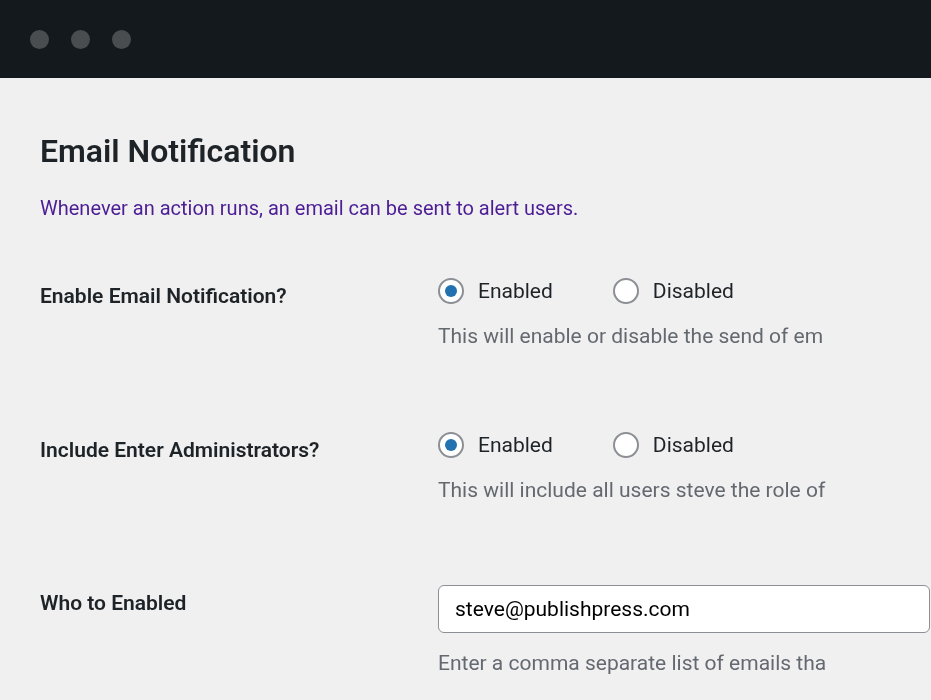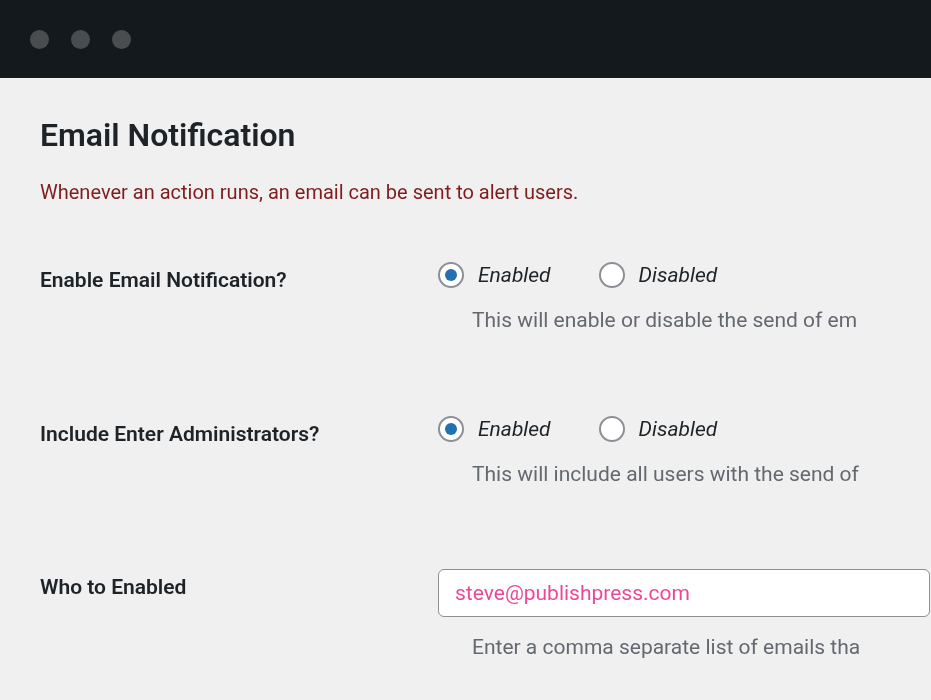"Email Notification" .content { padding: 38px 0 0 40px -> 54px 0 0 40px }
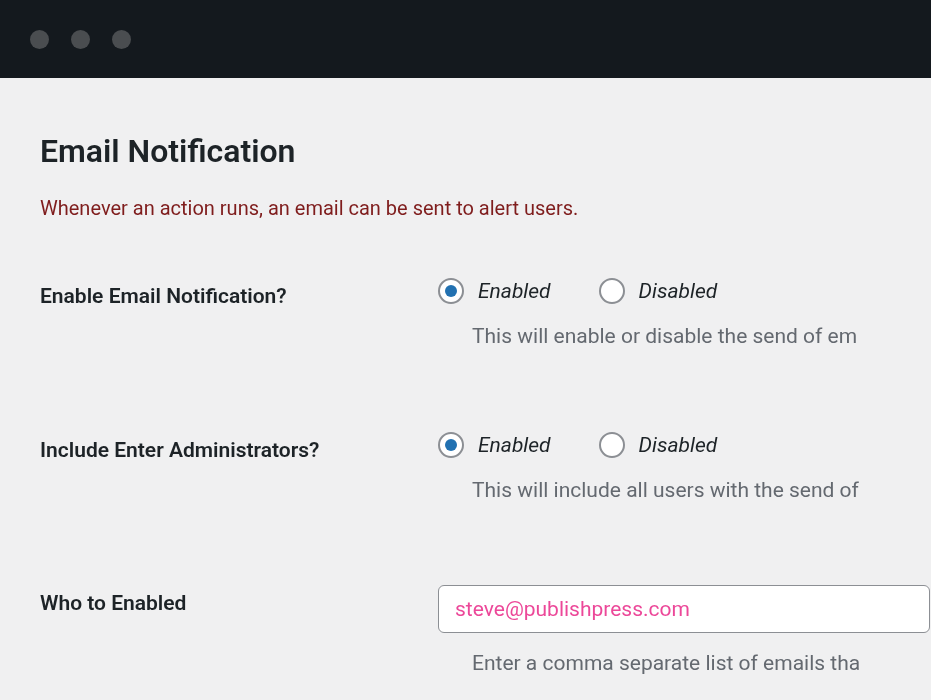"Whenever an action runs, an" .page-description { color: #7f1d1d -> #4c1d95 }
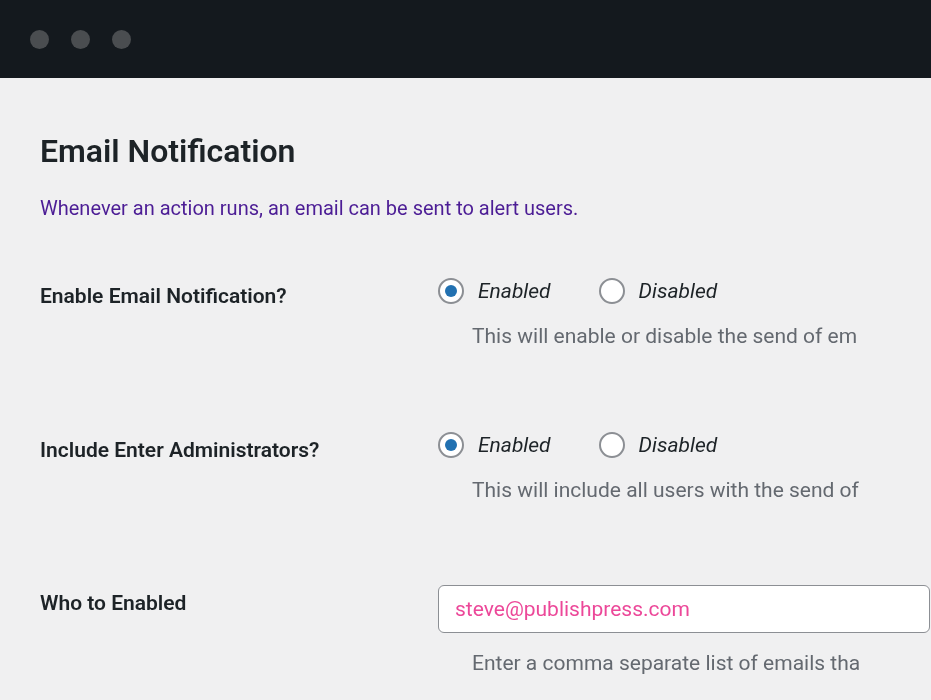"Enabled" .radio-group { font-style: italic -> none; gap: 48px -> 60px }
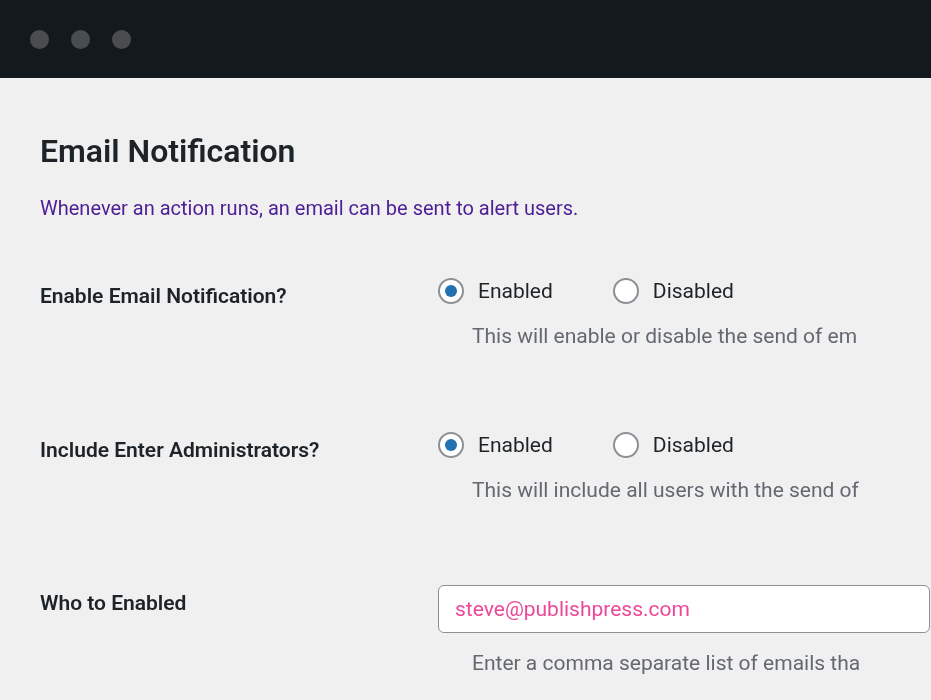"This will enable or disable" .help-text { margin-left: 34px -> none }
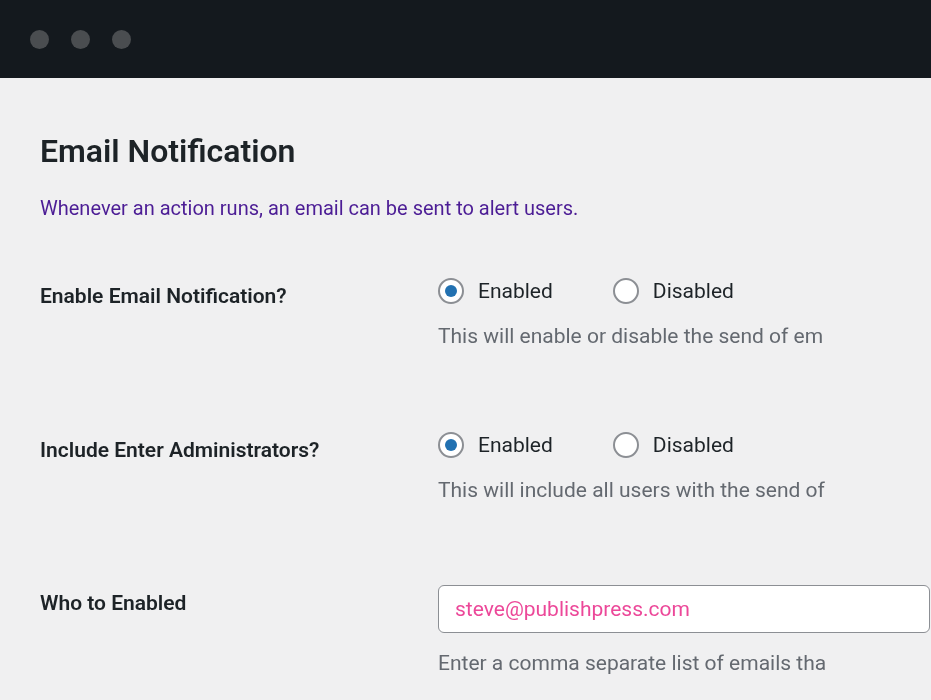"This will include all users" div.help-text { text: with the send -> steve the role }
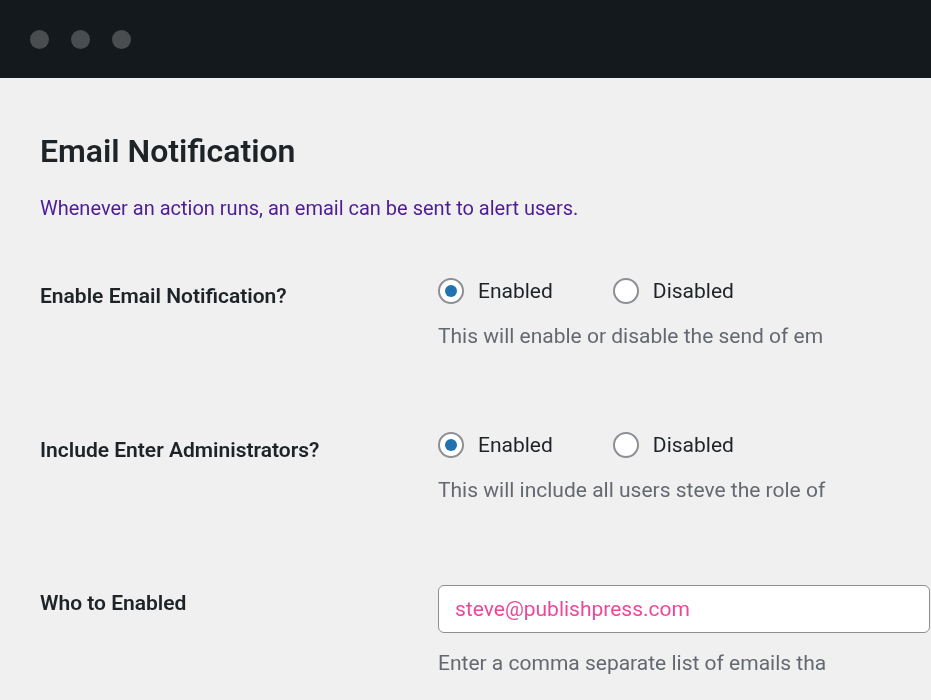"steve@publishpress.com" .text-input { color: #ec4899 -> #000000 }
